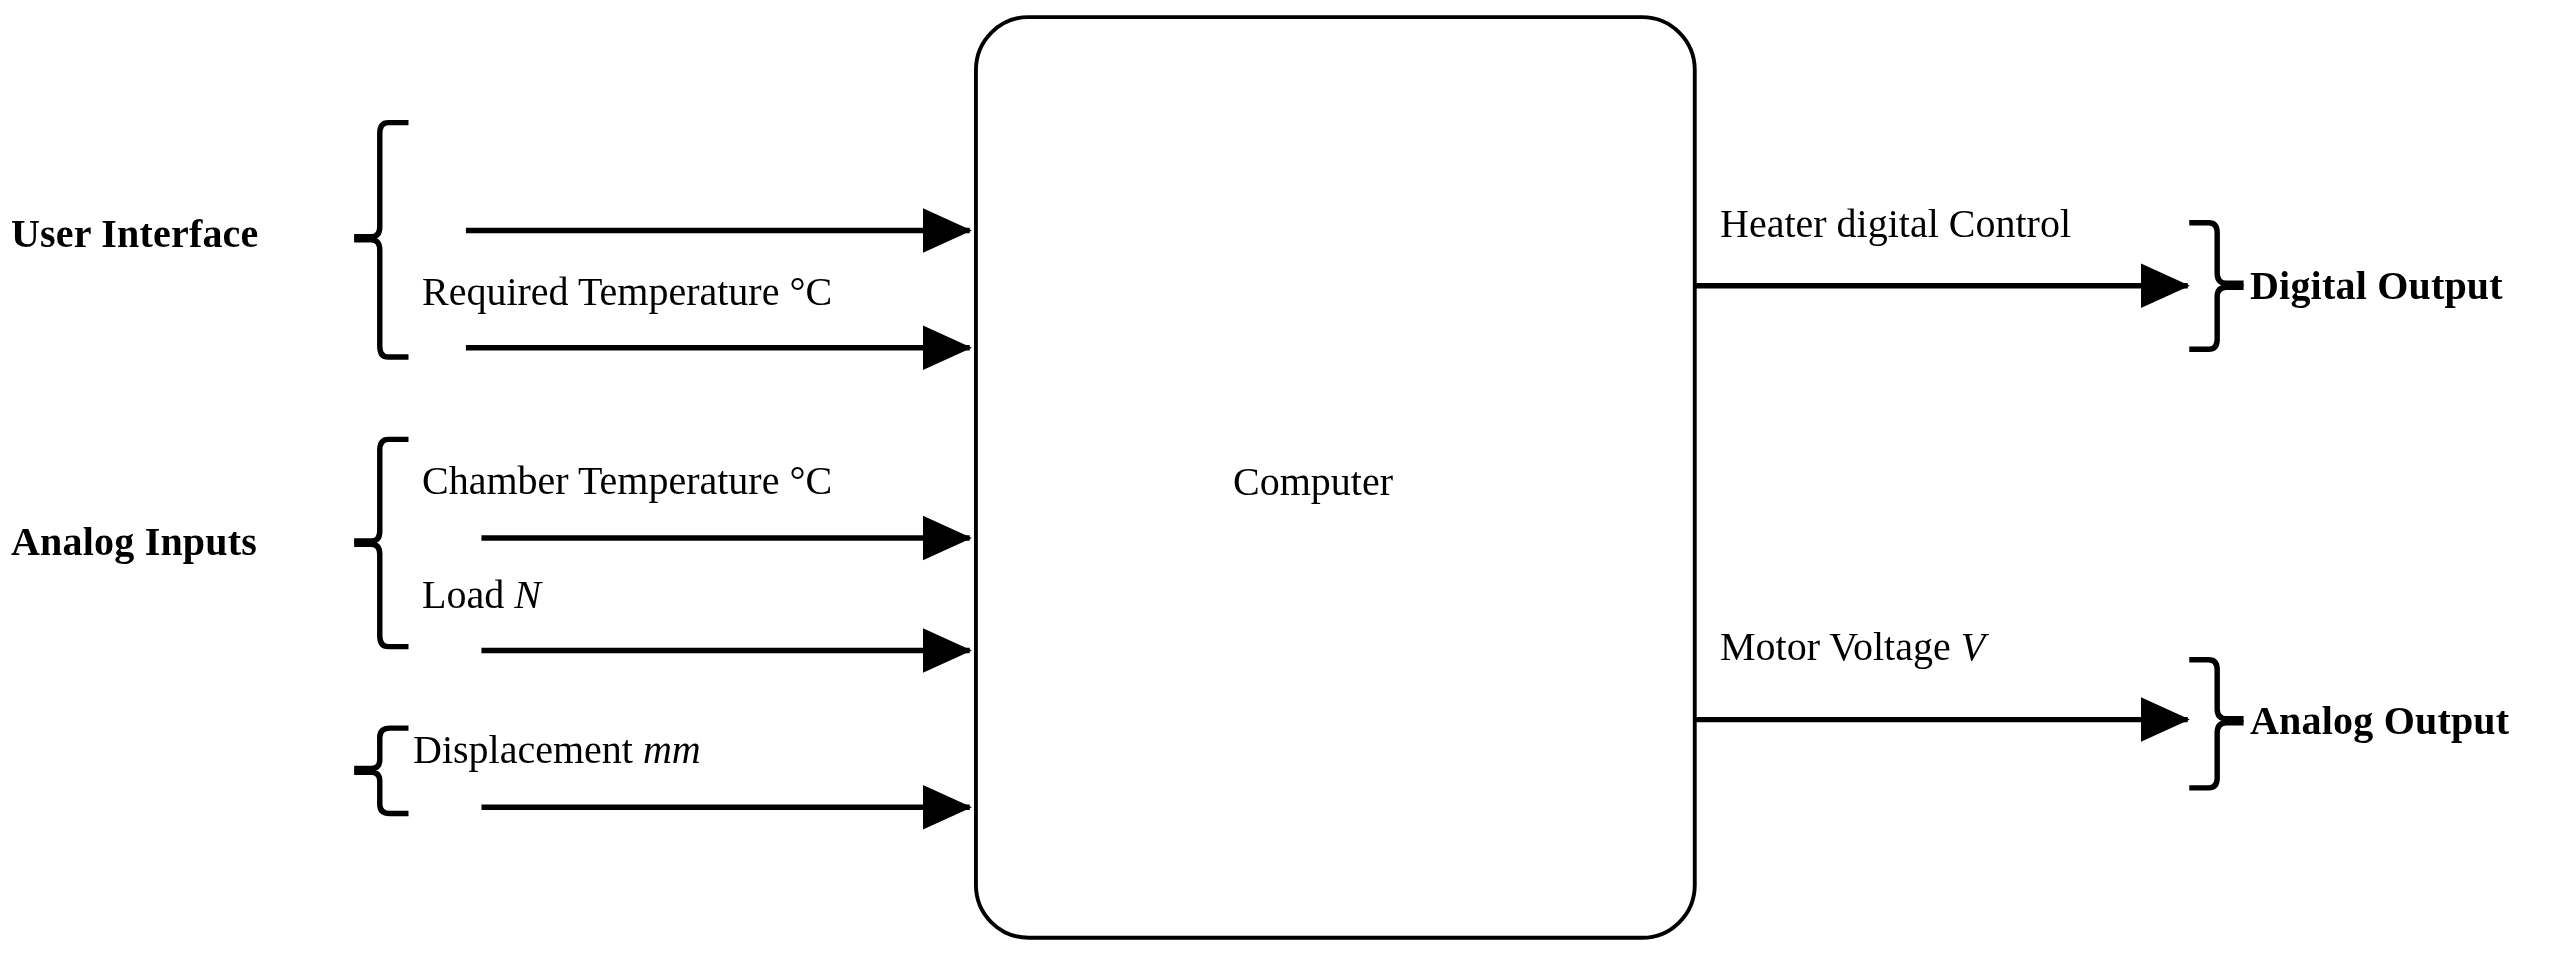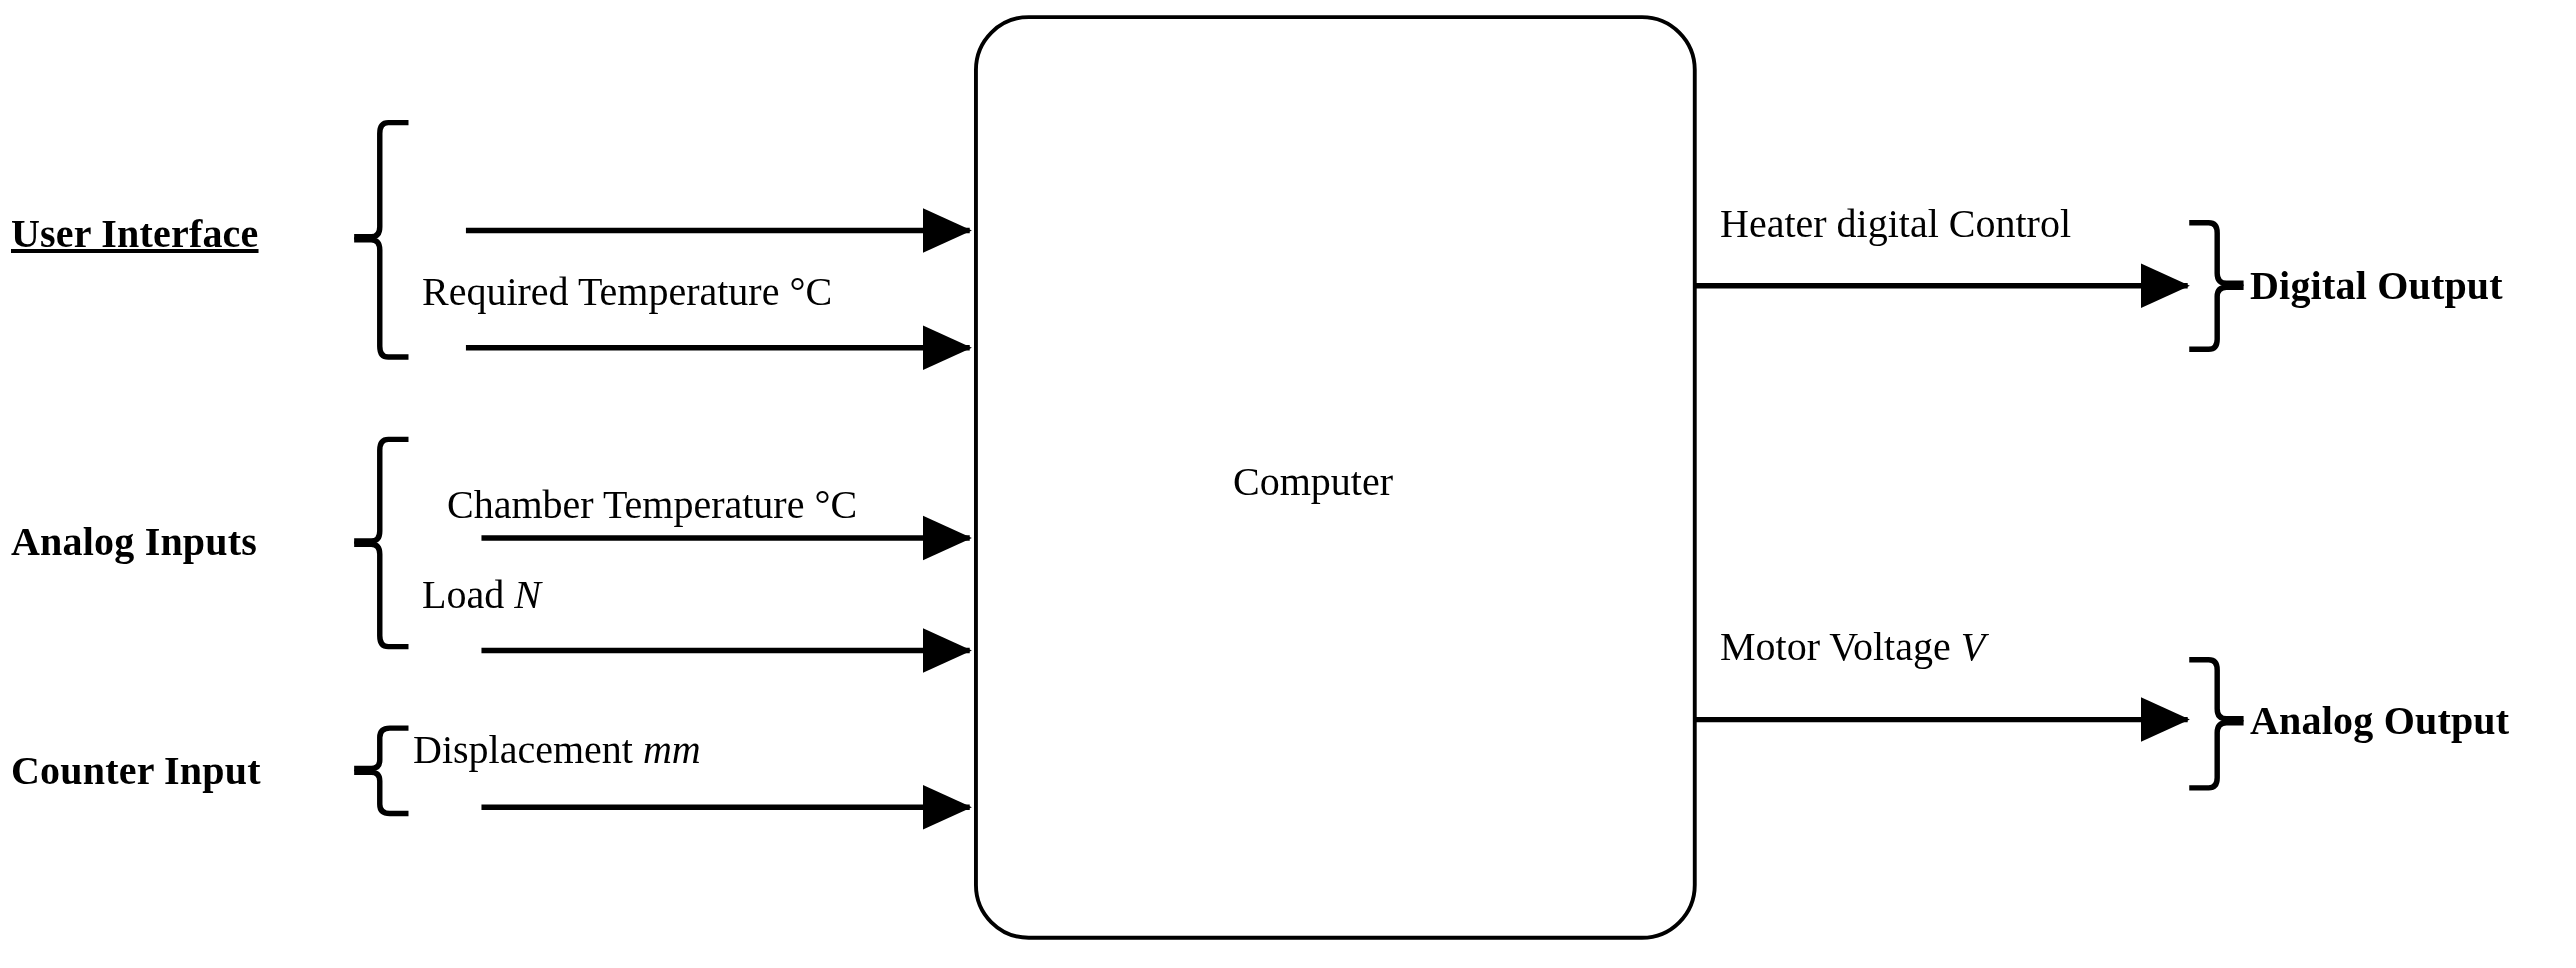"User Interface" div.lbl { text-decoration: underline -> none }
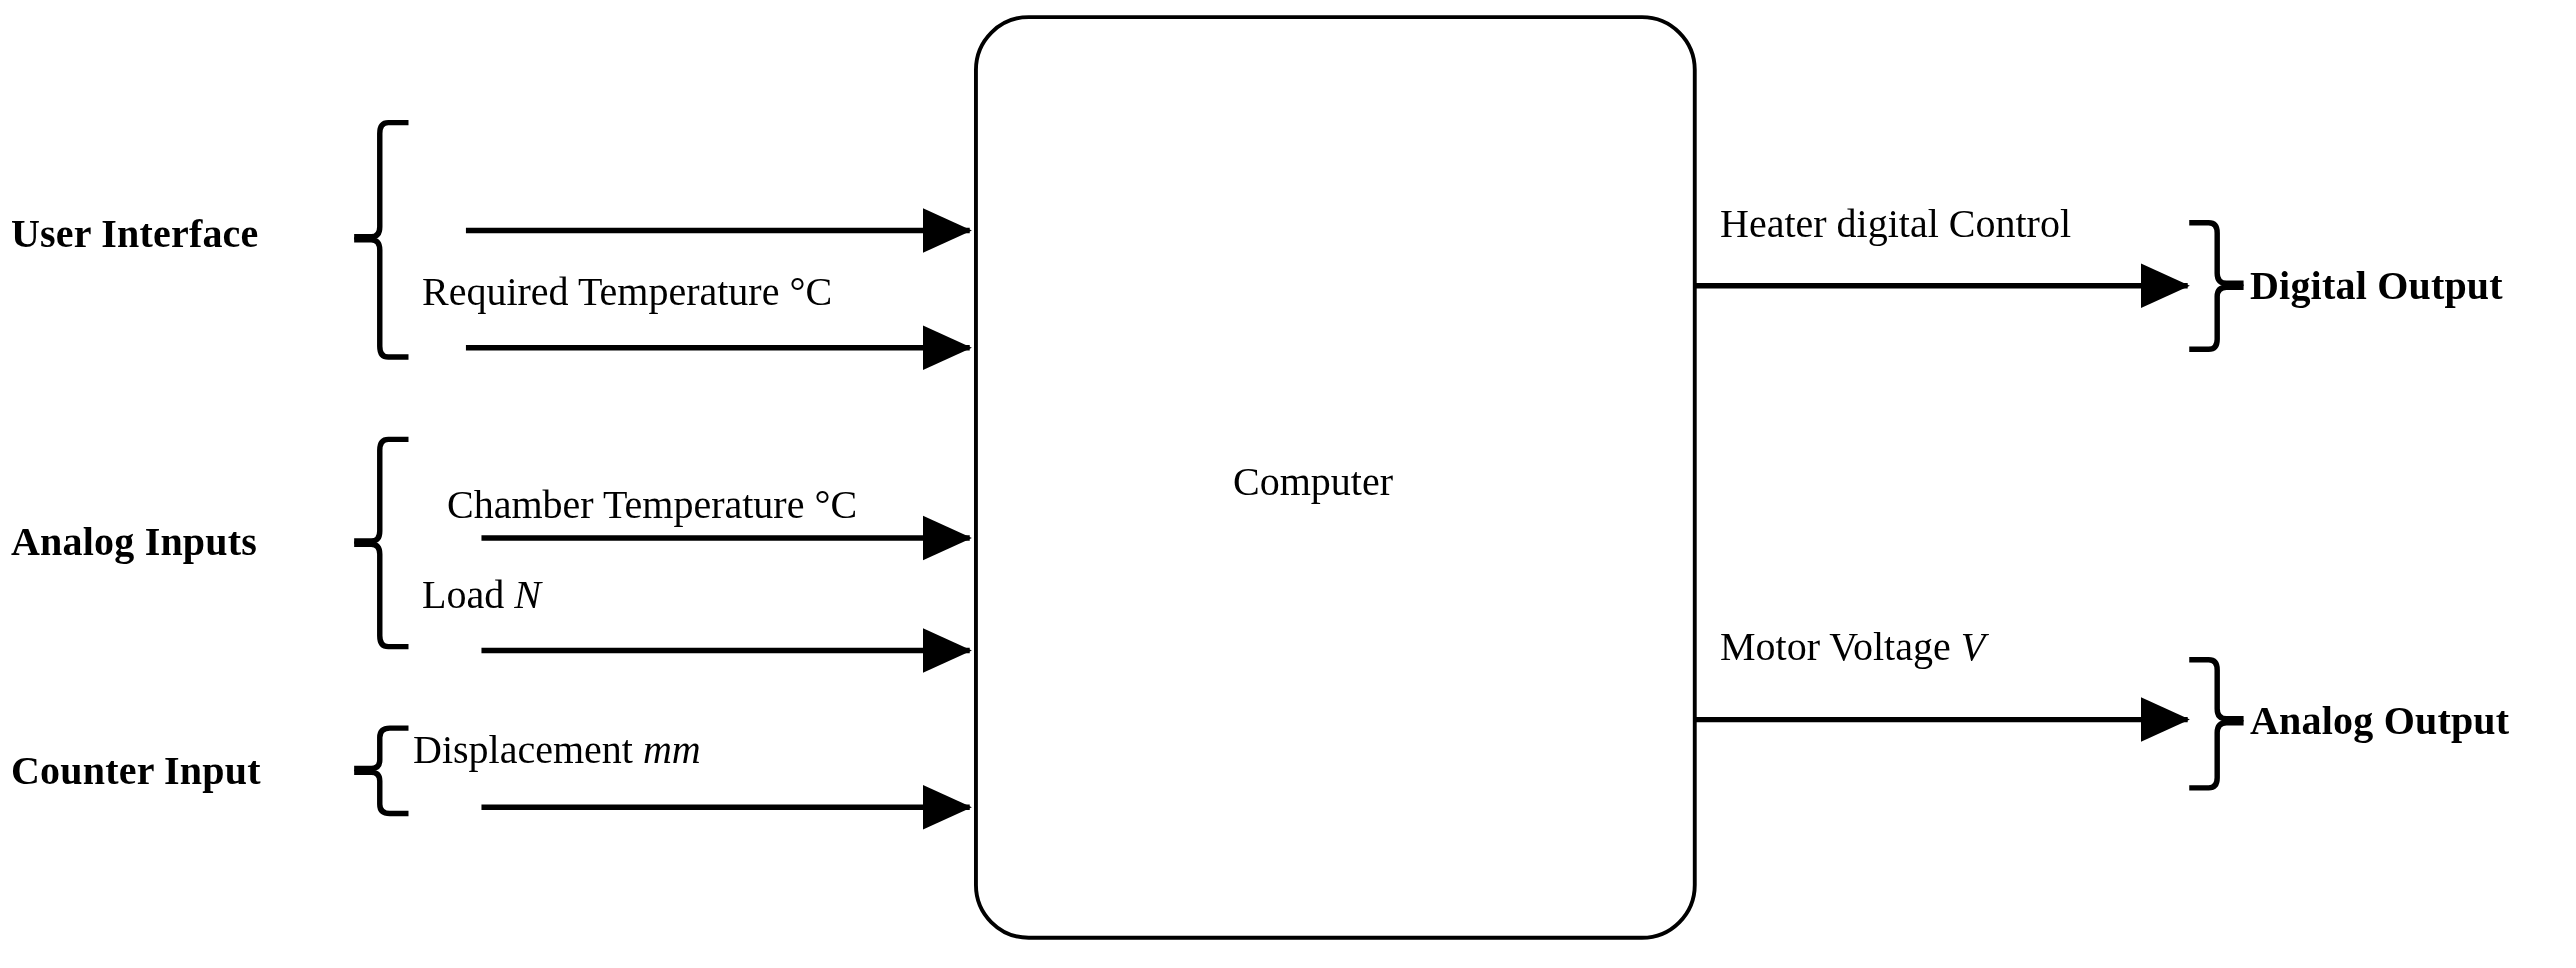"Chamber Temperature °C" div.lbl { margin-left: 25px -> none; top: 485px -> 461px }
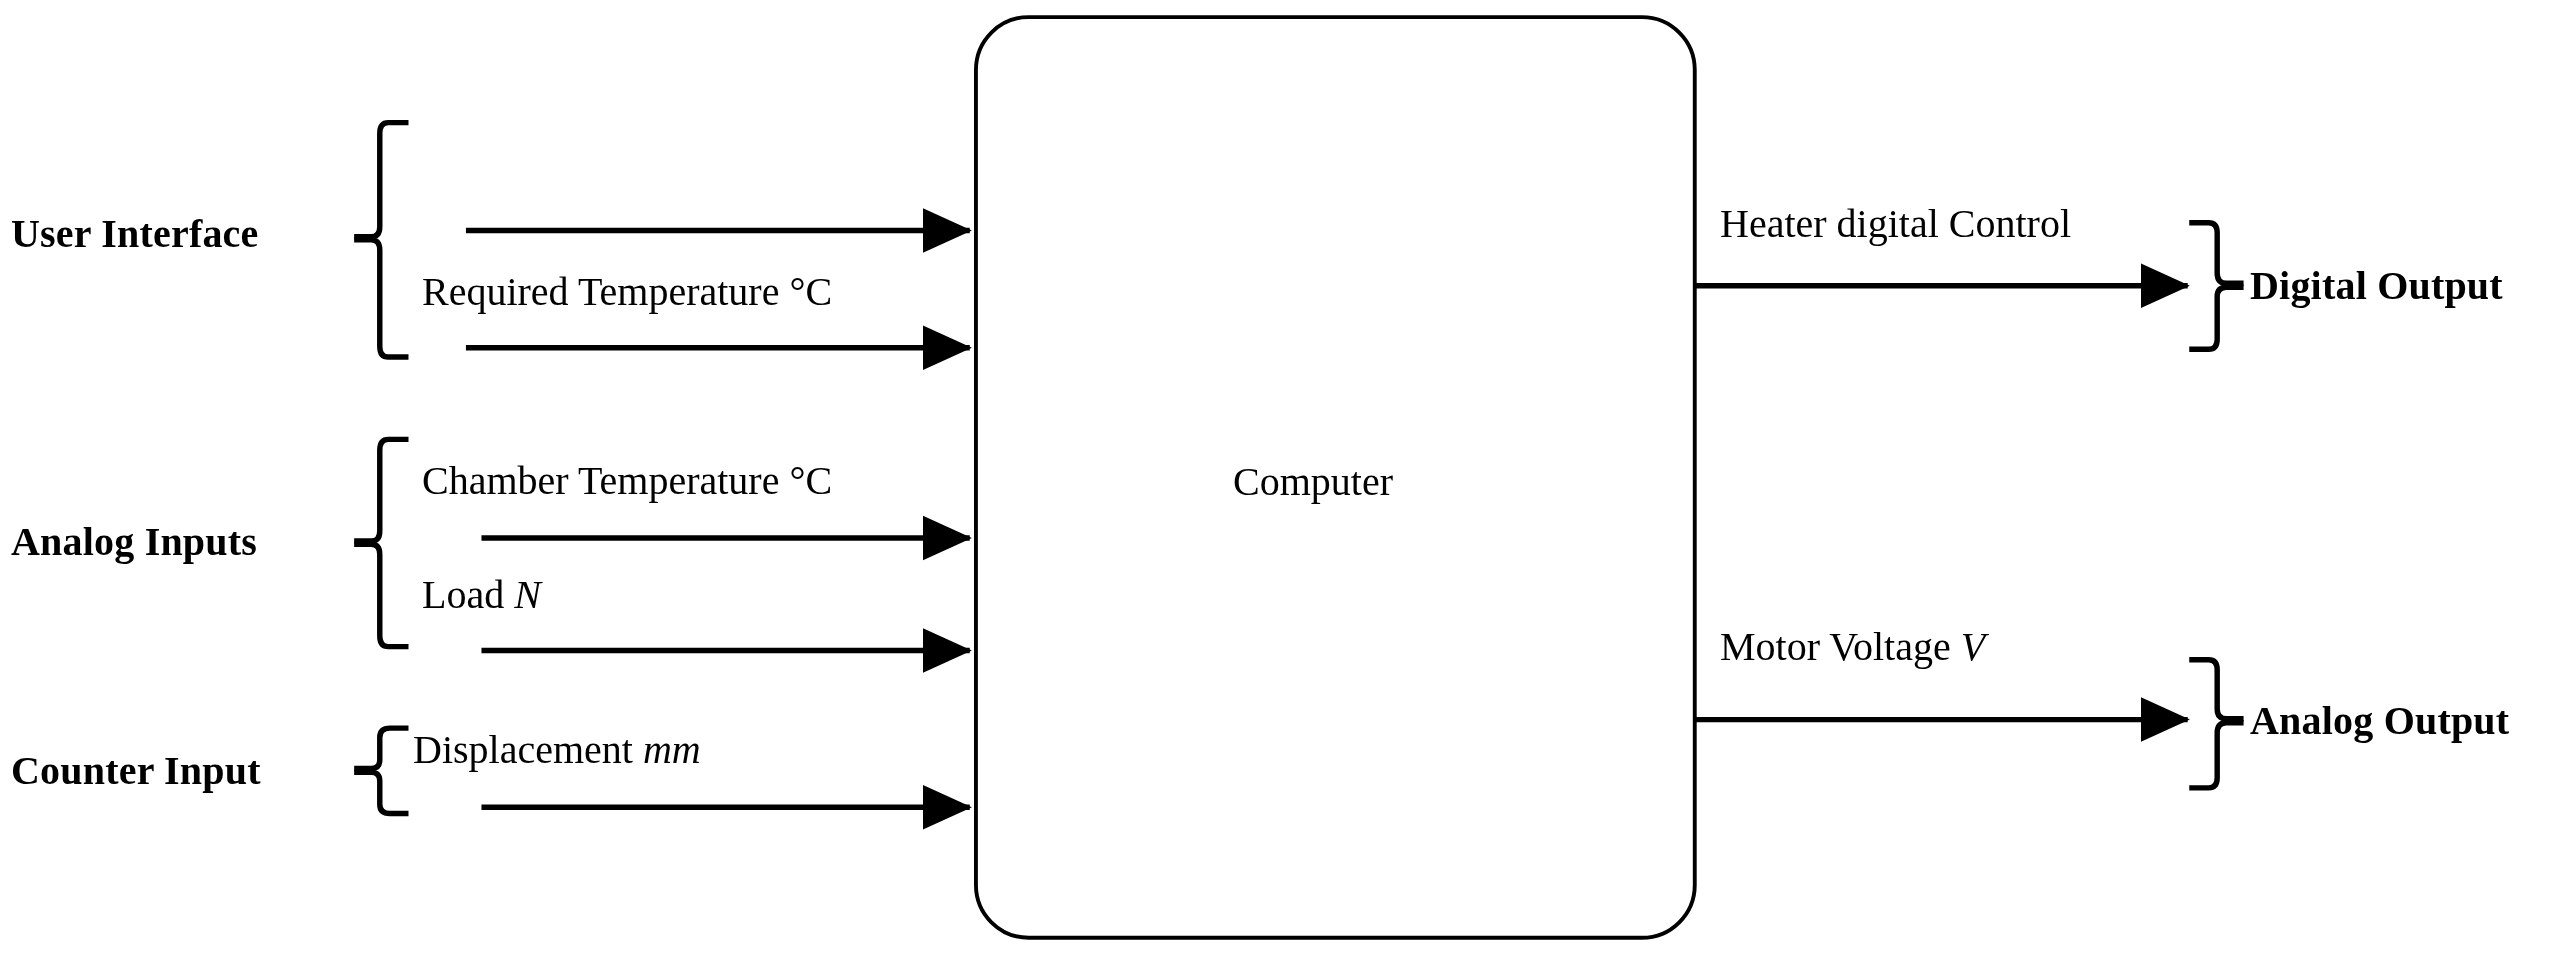"Counter Input" div.lbl { html: <div>Counter Input</div> -> none }
